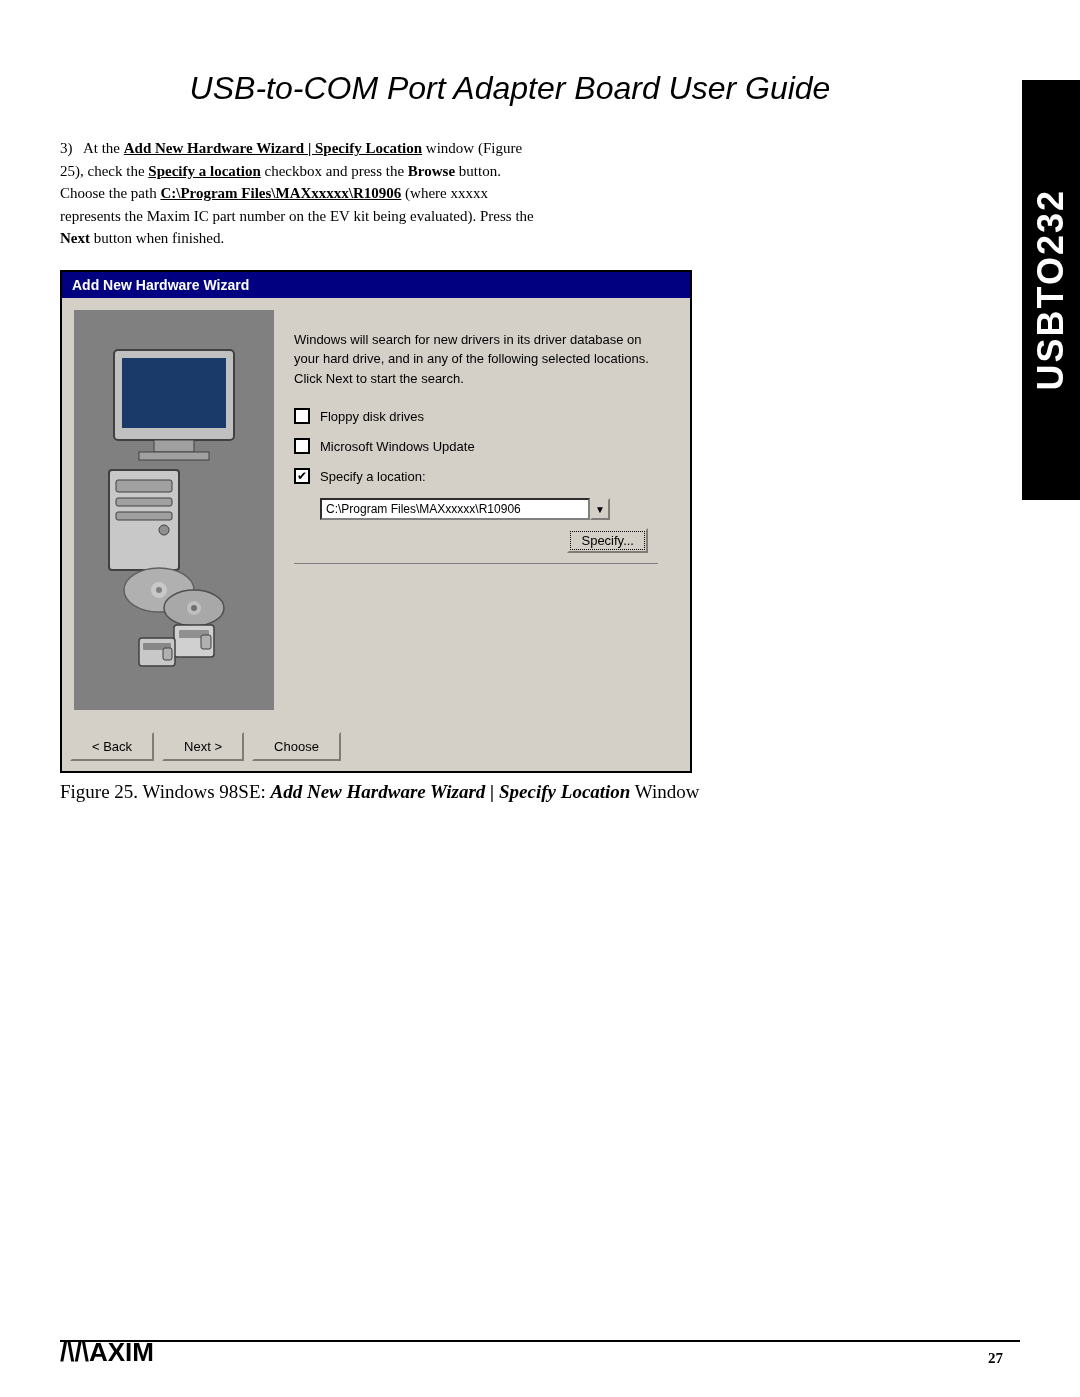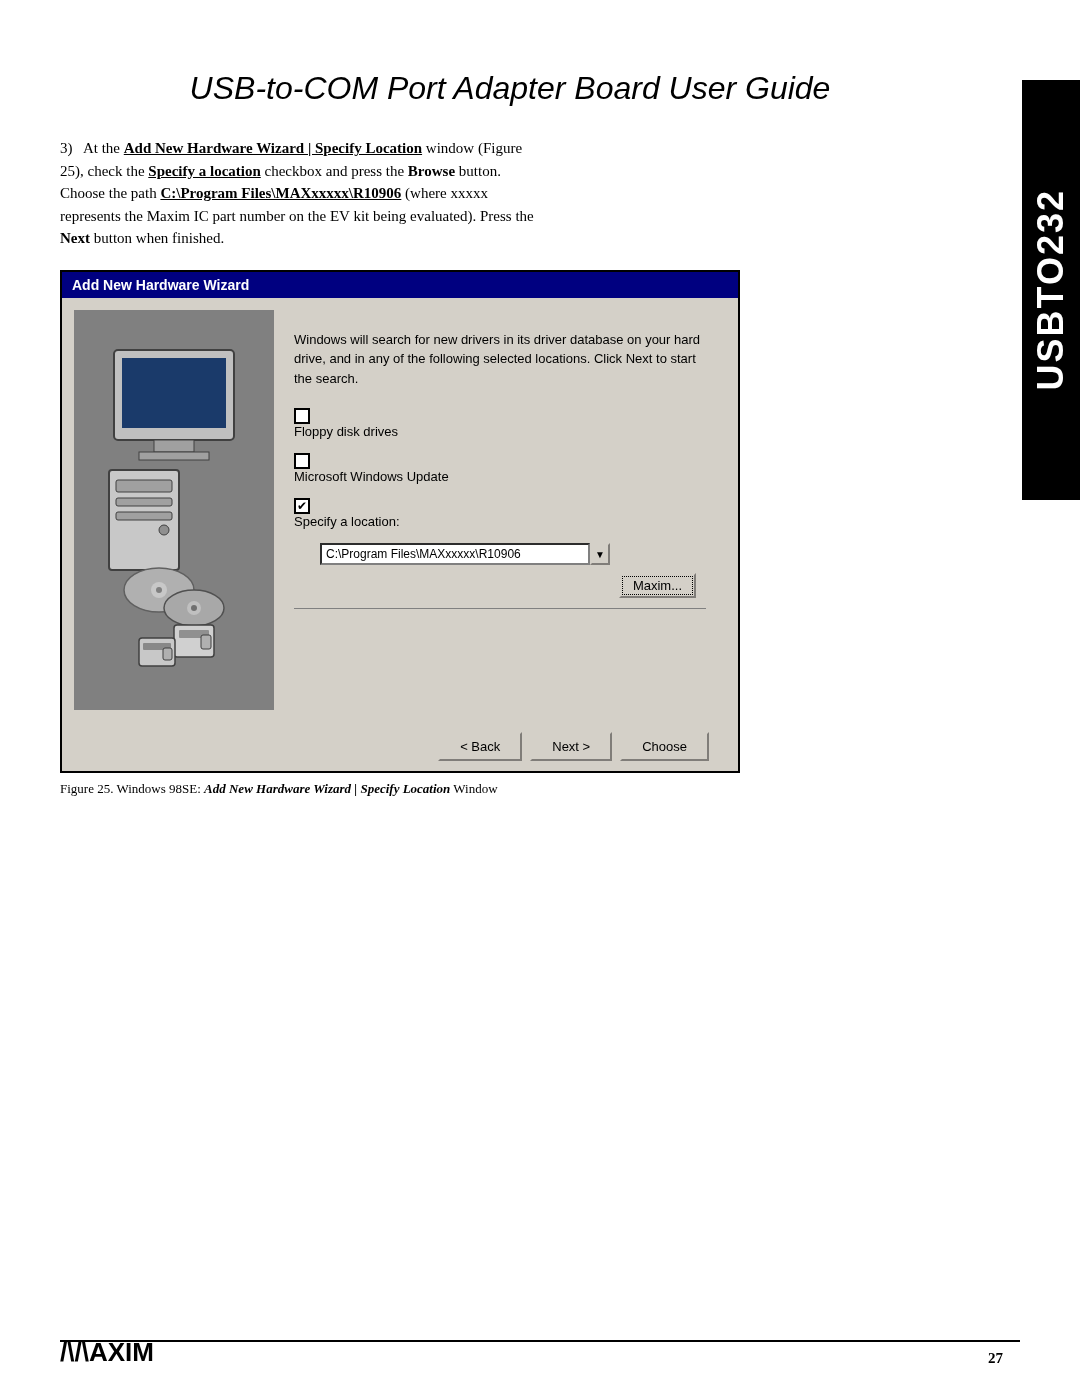"Add New Hardware Wizard" .wizard-dialog { width: 680px -> 632px }
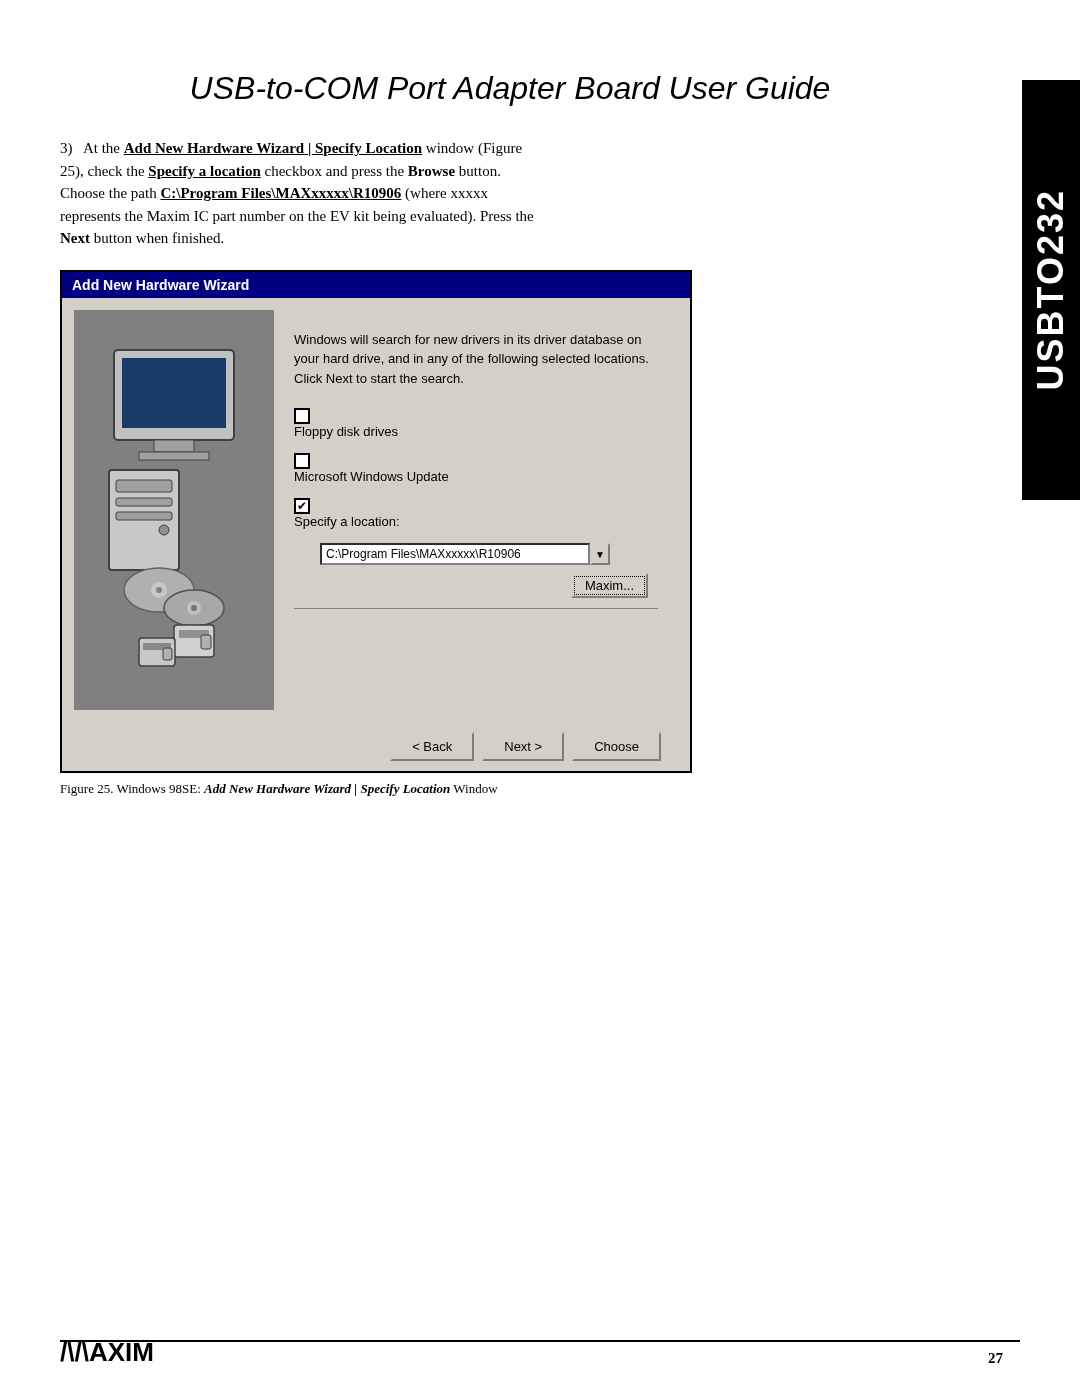"Floppy disk drives" .checkbox-item { align-items: none -> center; flex-direction: column -> none }
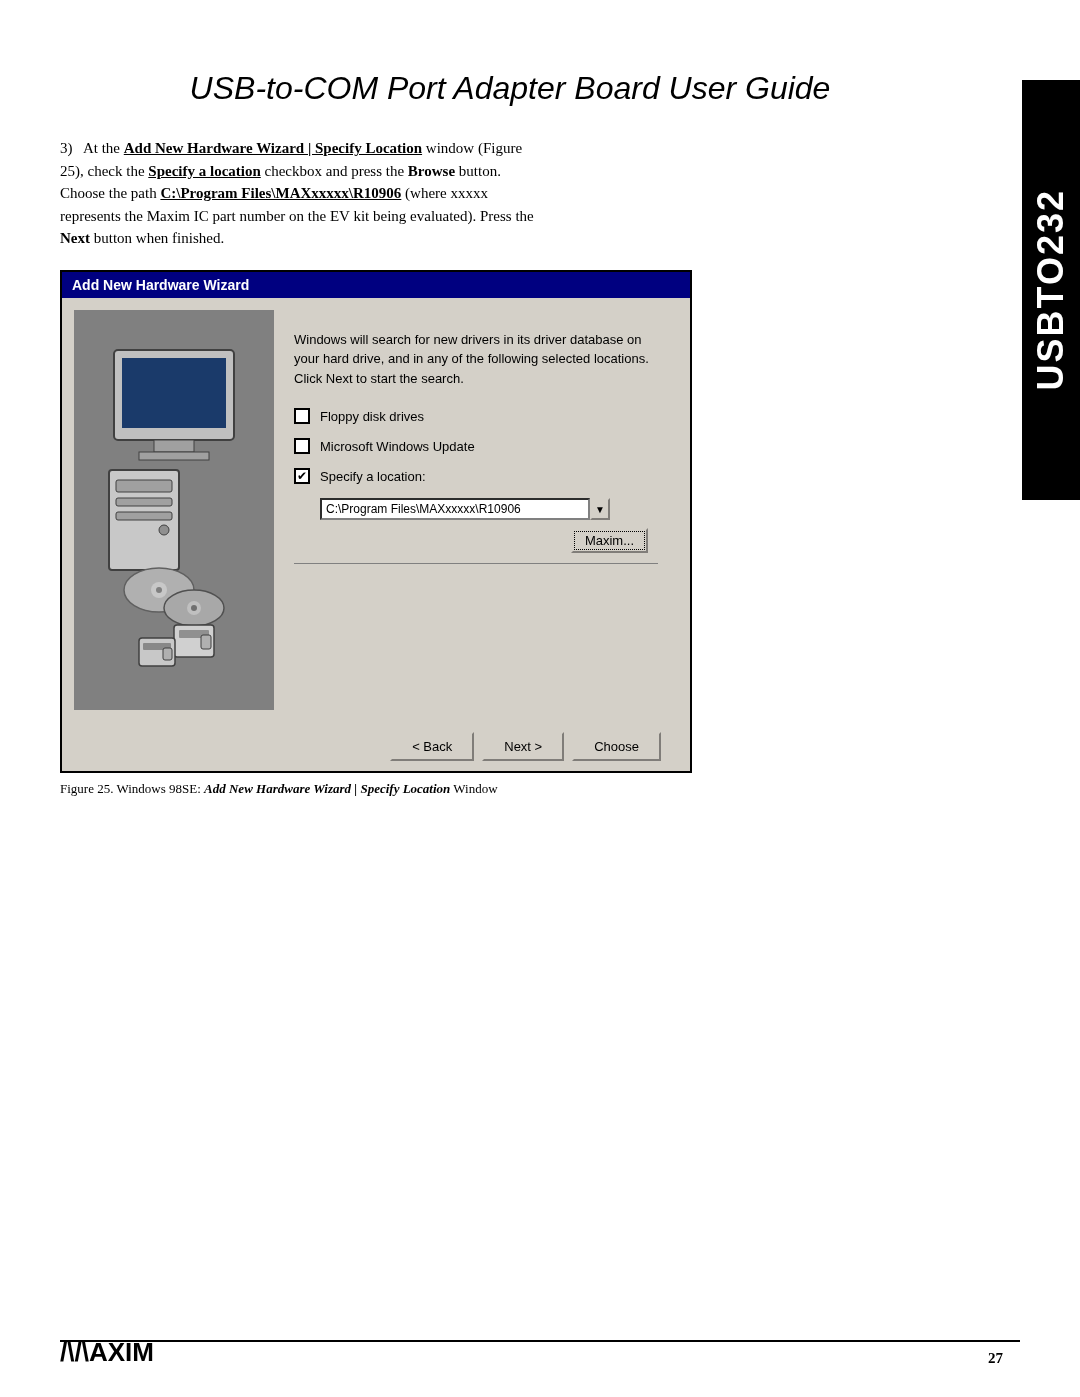"Maxim..." button.browse-button { text: Maxim -> Specify }
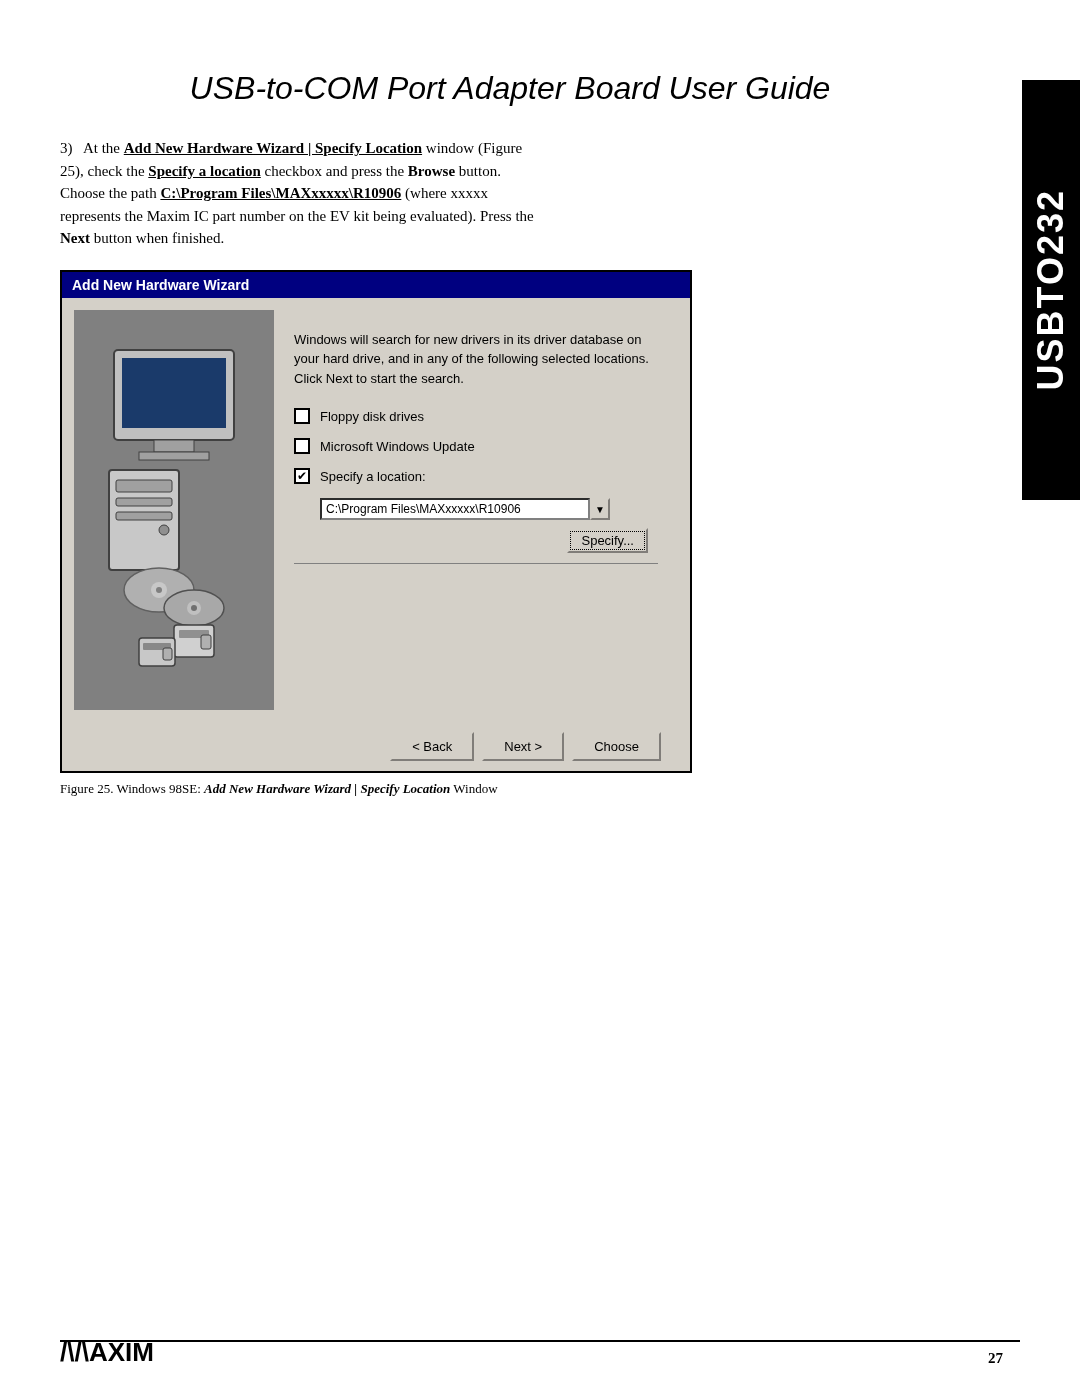"< Back" .wizard-footer { justify-content: flex-end -> flex-start; padding: 10px 29px -> 10px 8px }
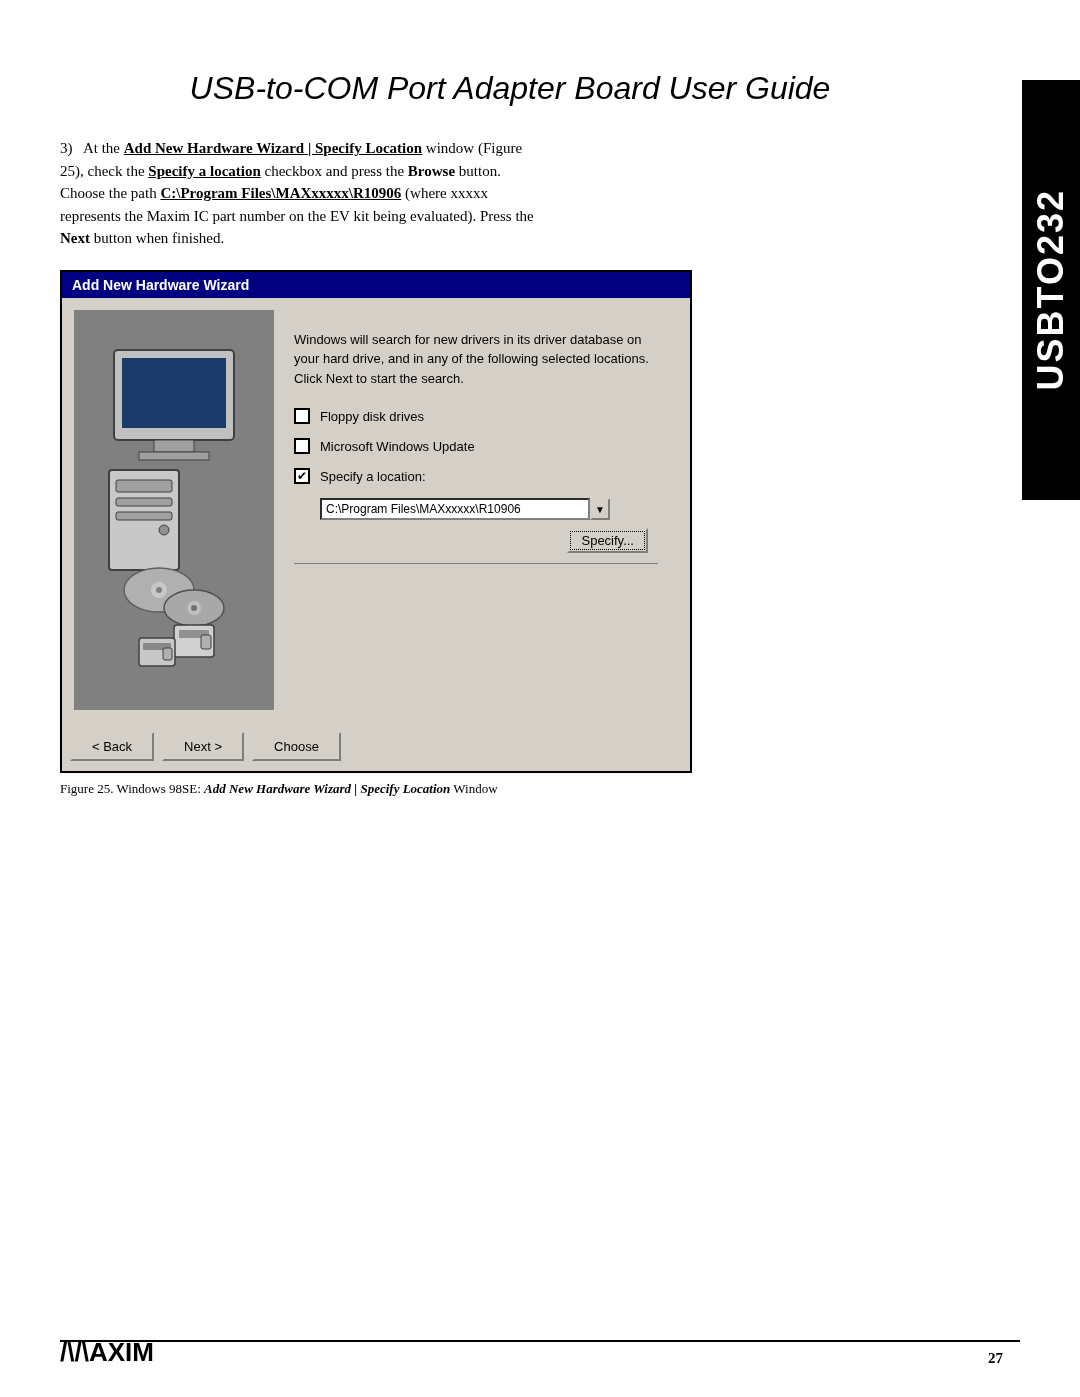"Figure 25. Windows 98SE: Add" .figure-caption { font-size: 13px -> 19px }
